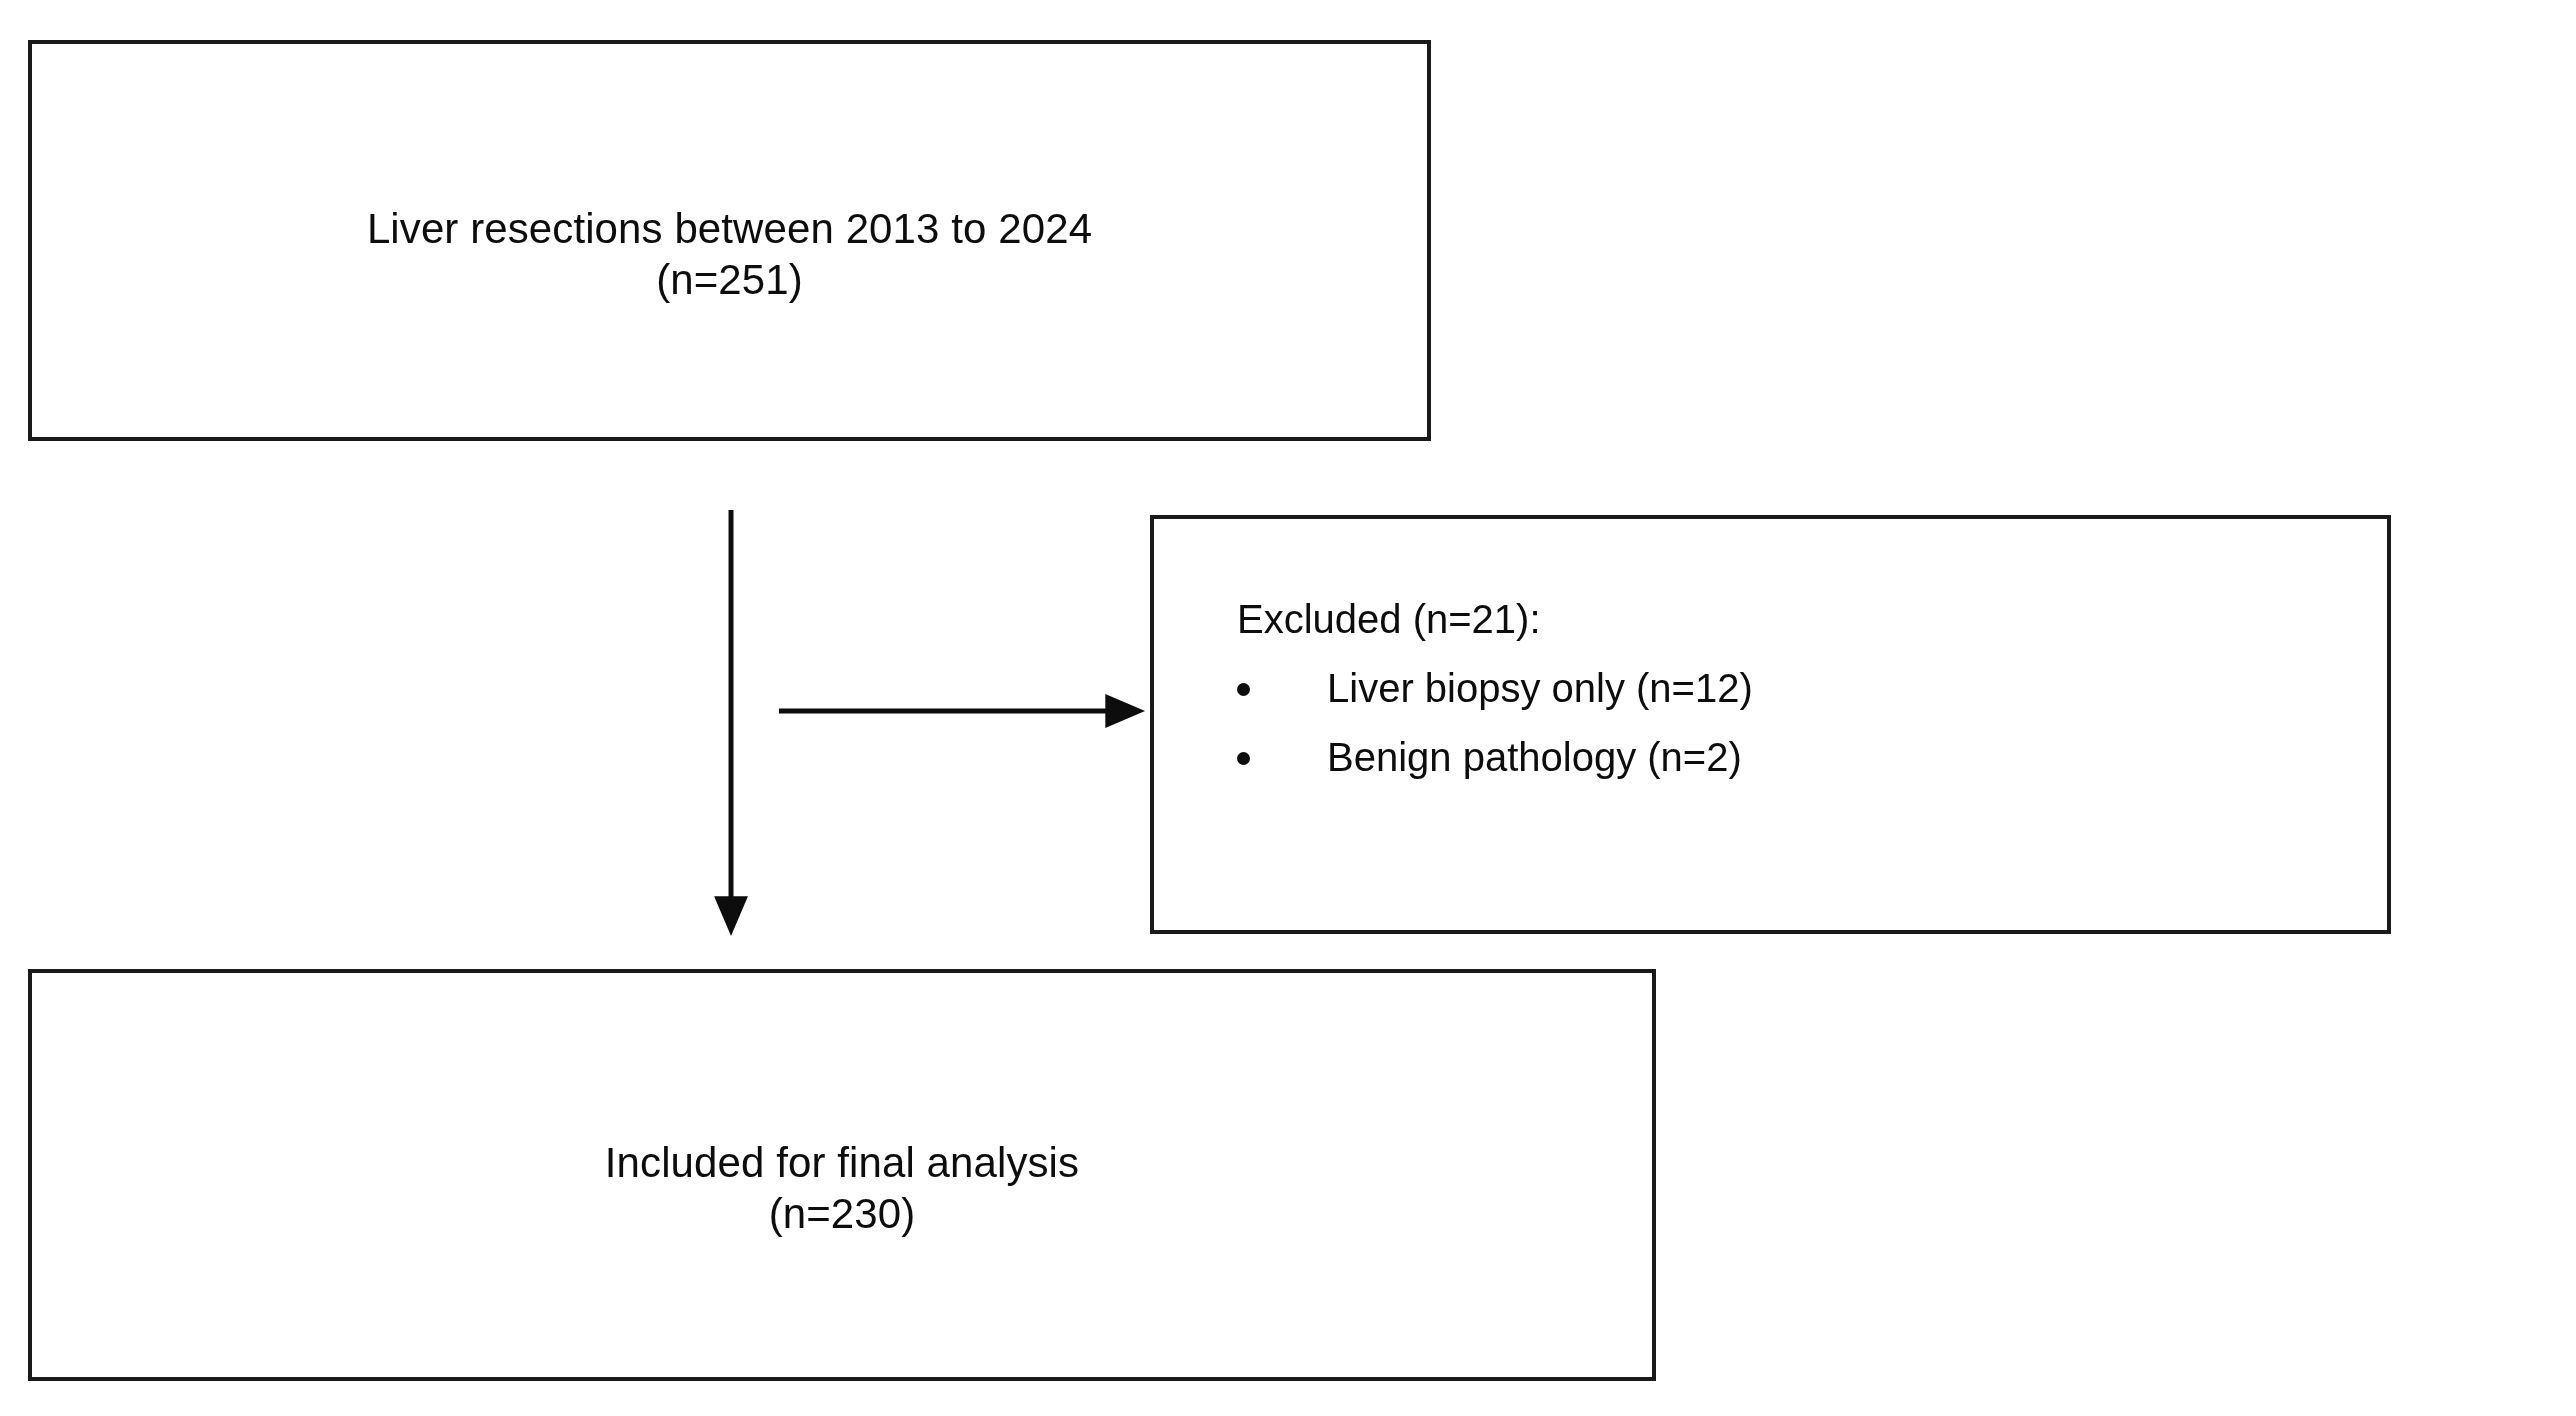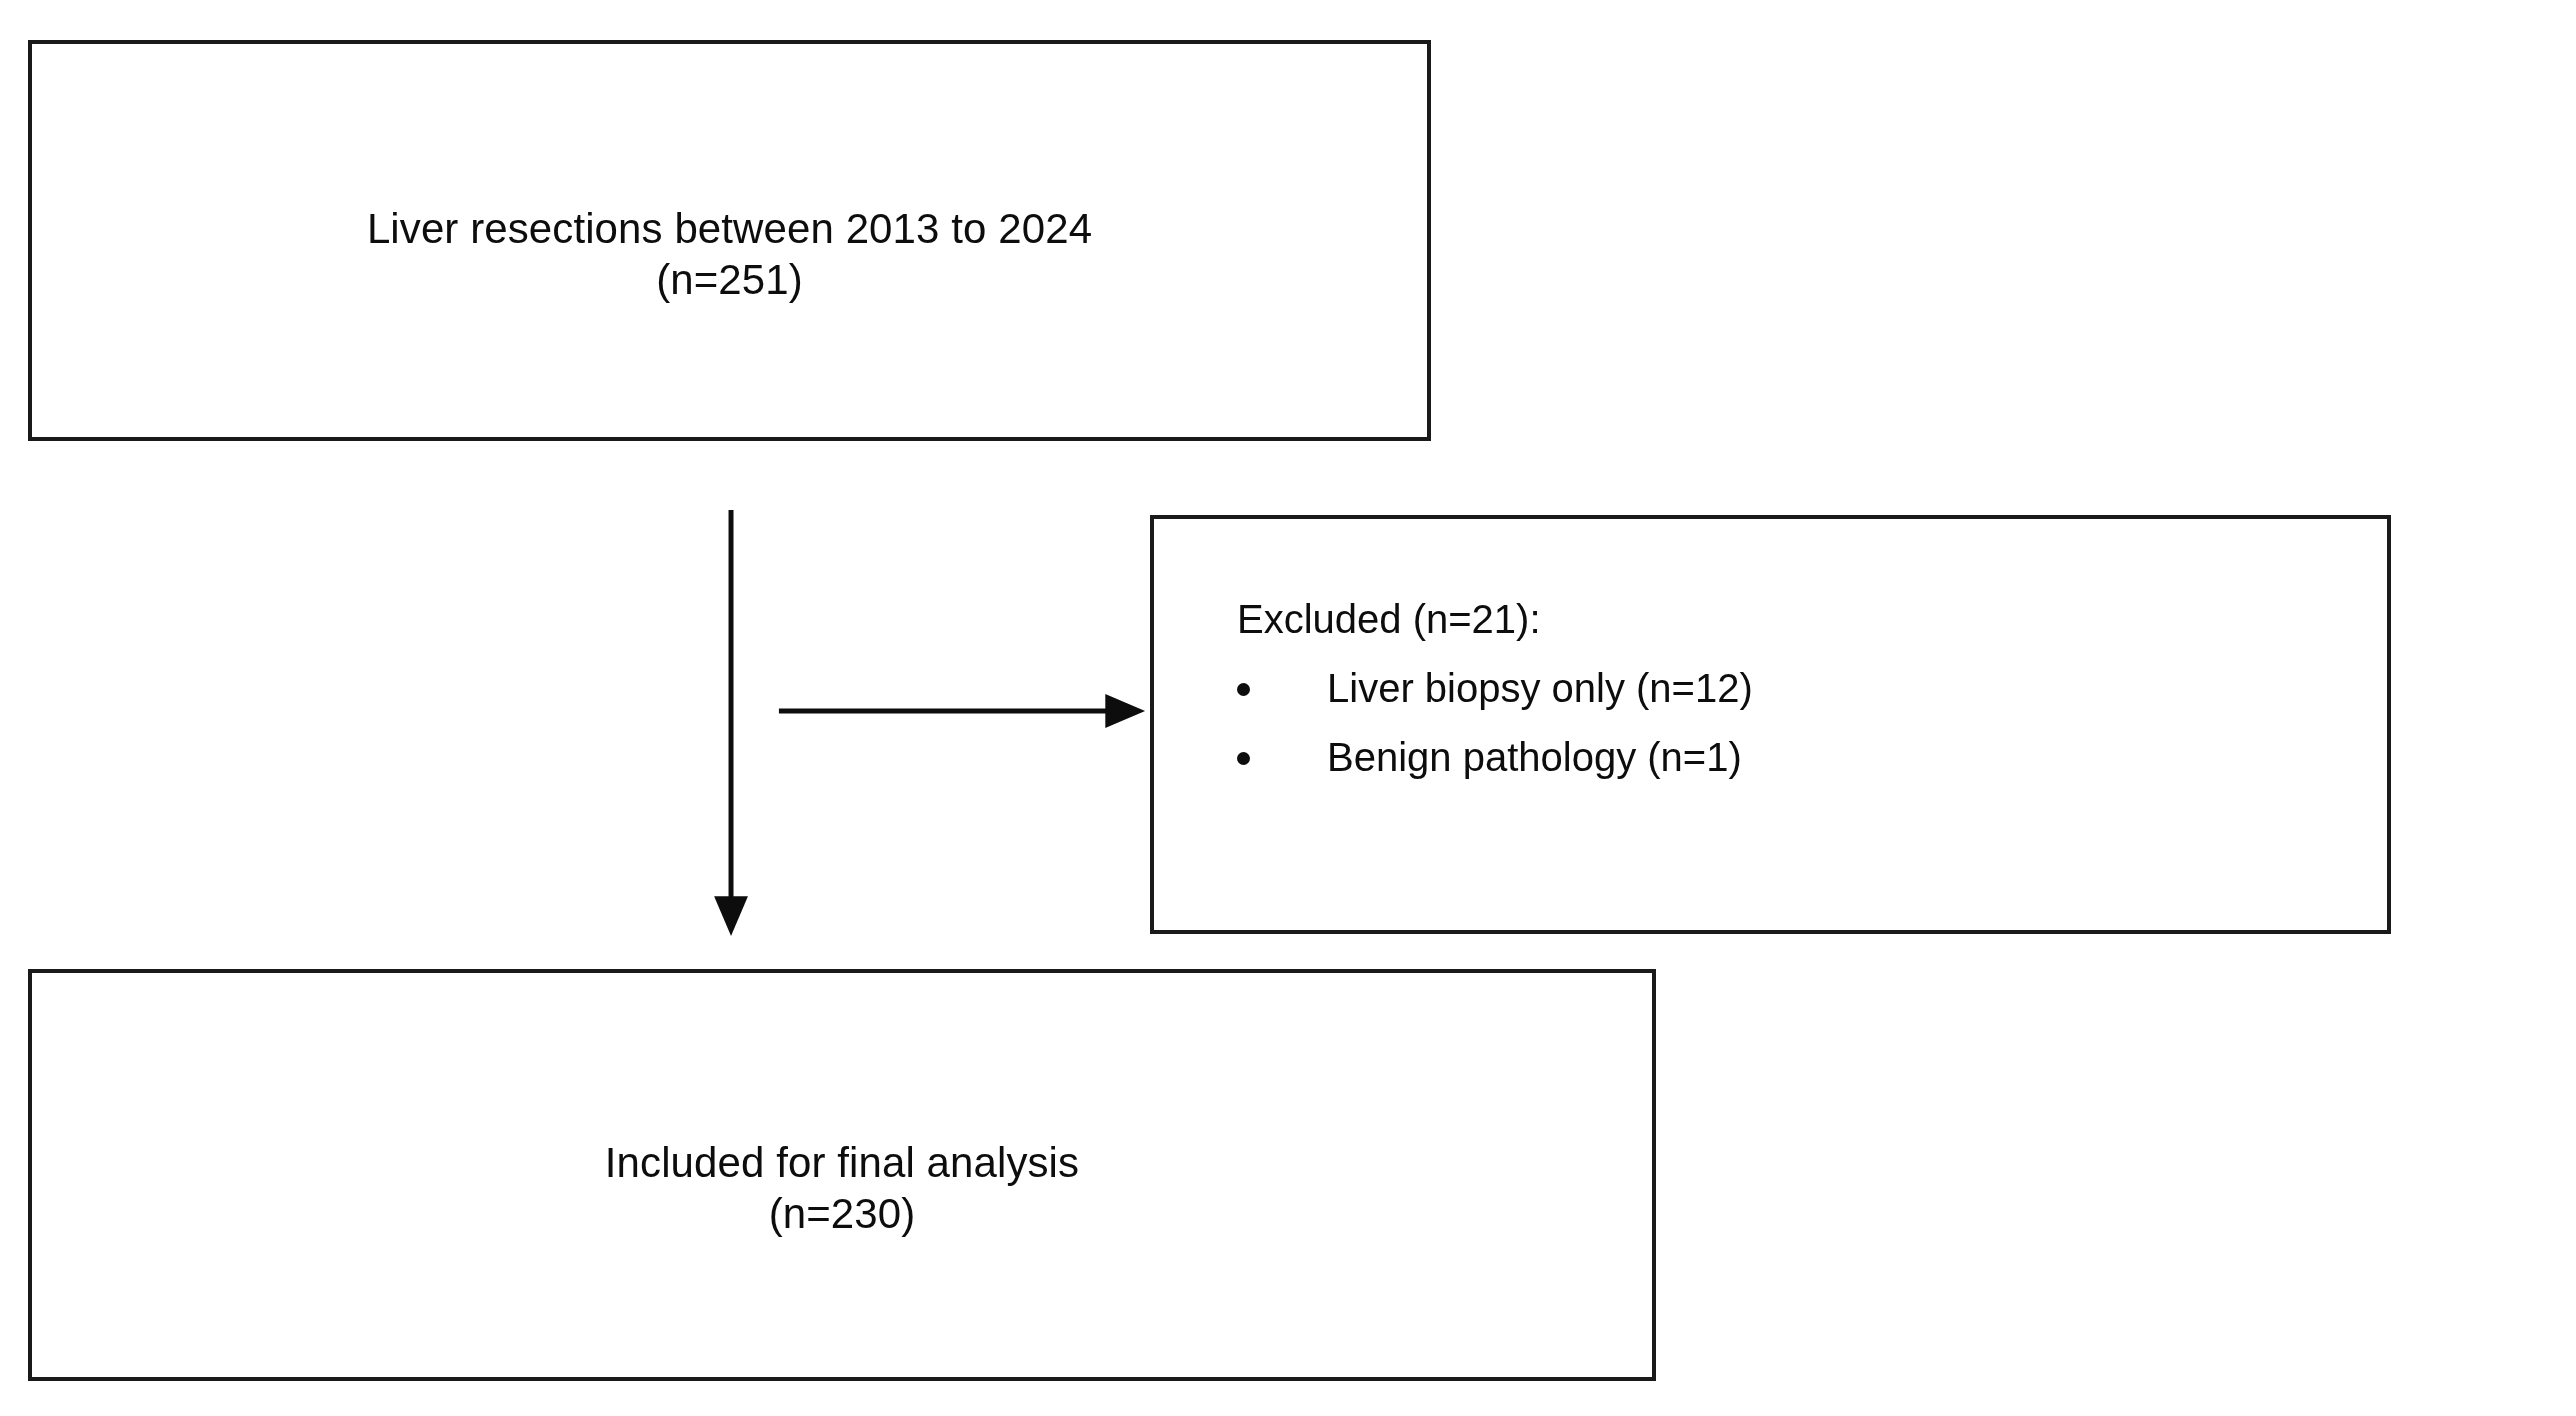"Benign pathology (n=1)" span { text: 1 -> 2 }
